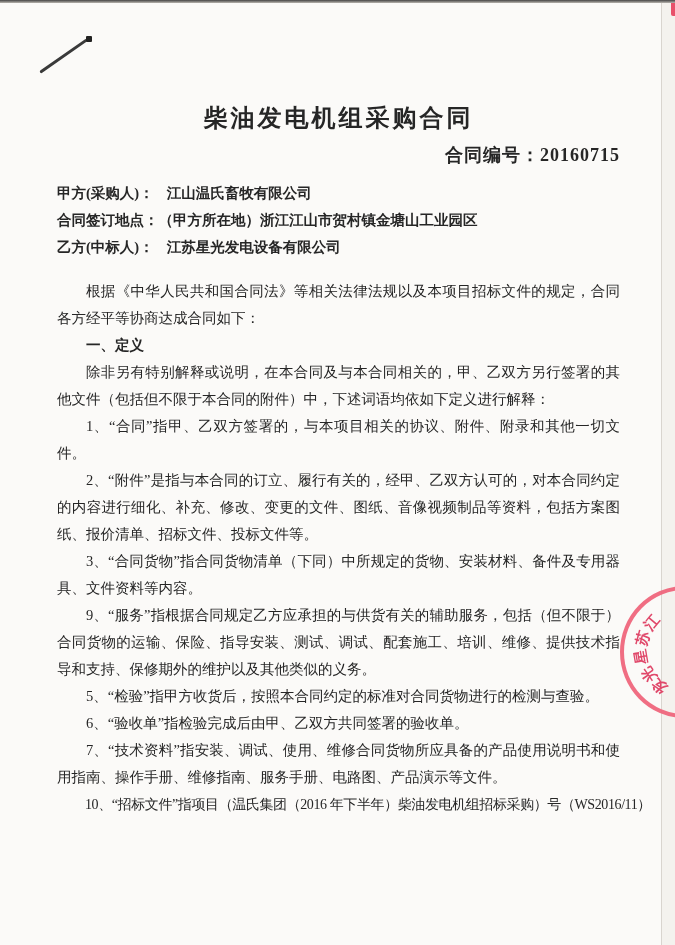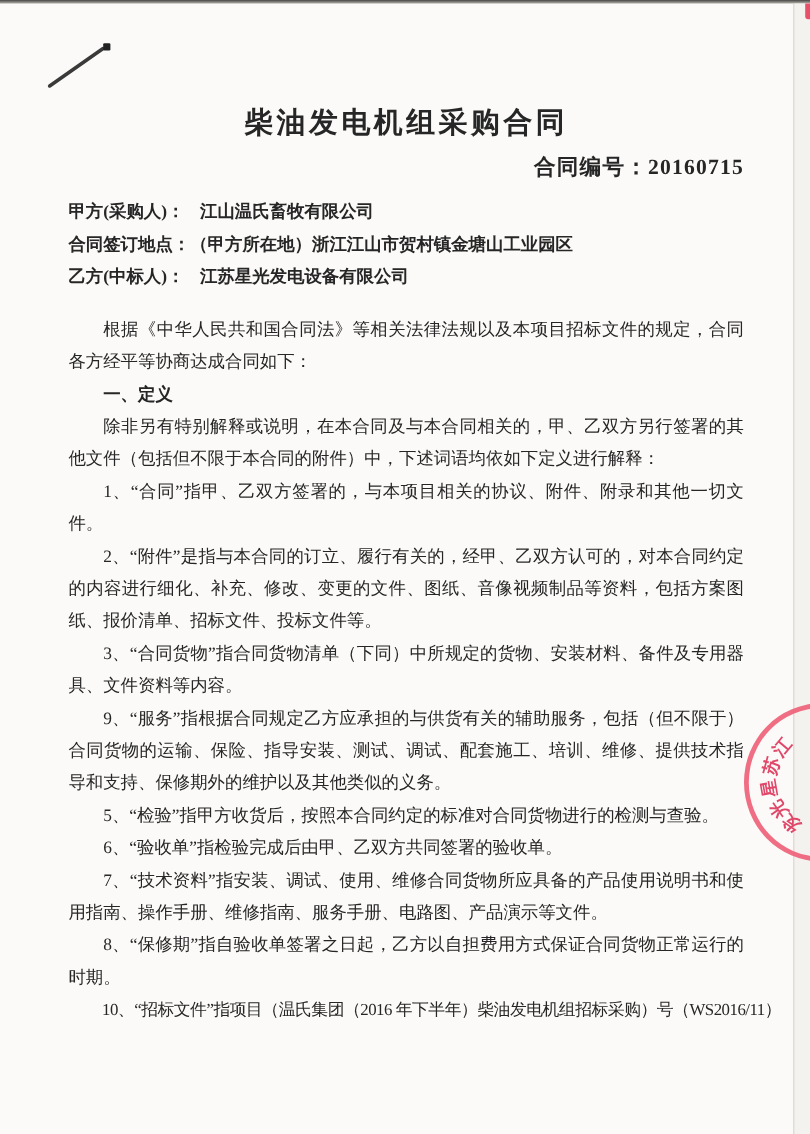"柴油发电机组采购合同" .content { top: 0 -> 16px }
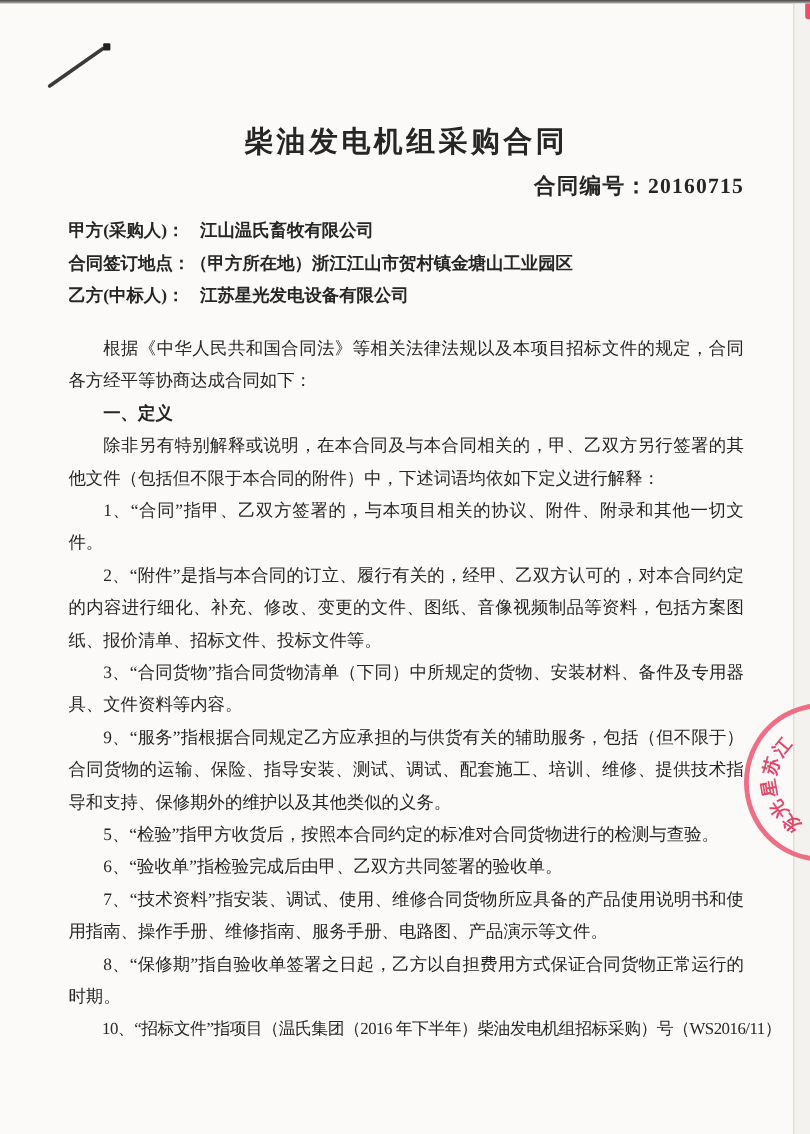"8、“保修期”指自验收单签署之日起，乙方以自担费用方式保证合同货物正常运行的时期" p { html: <p>8、“保修期”指自验收单签署之日起，乙方以自担费用方式保证合同货物正常运行的时期。</p> -> none }
